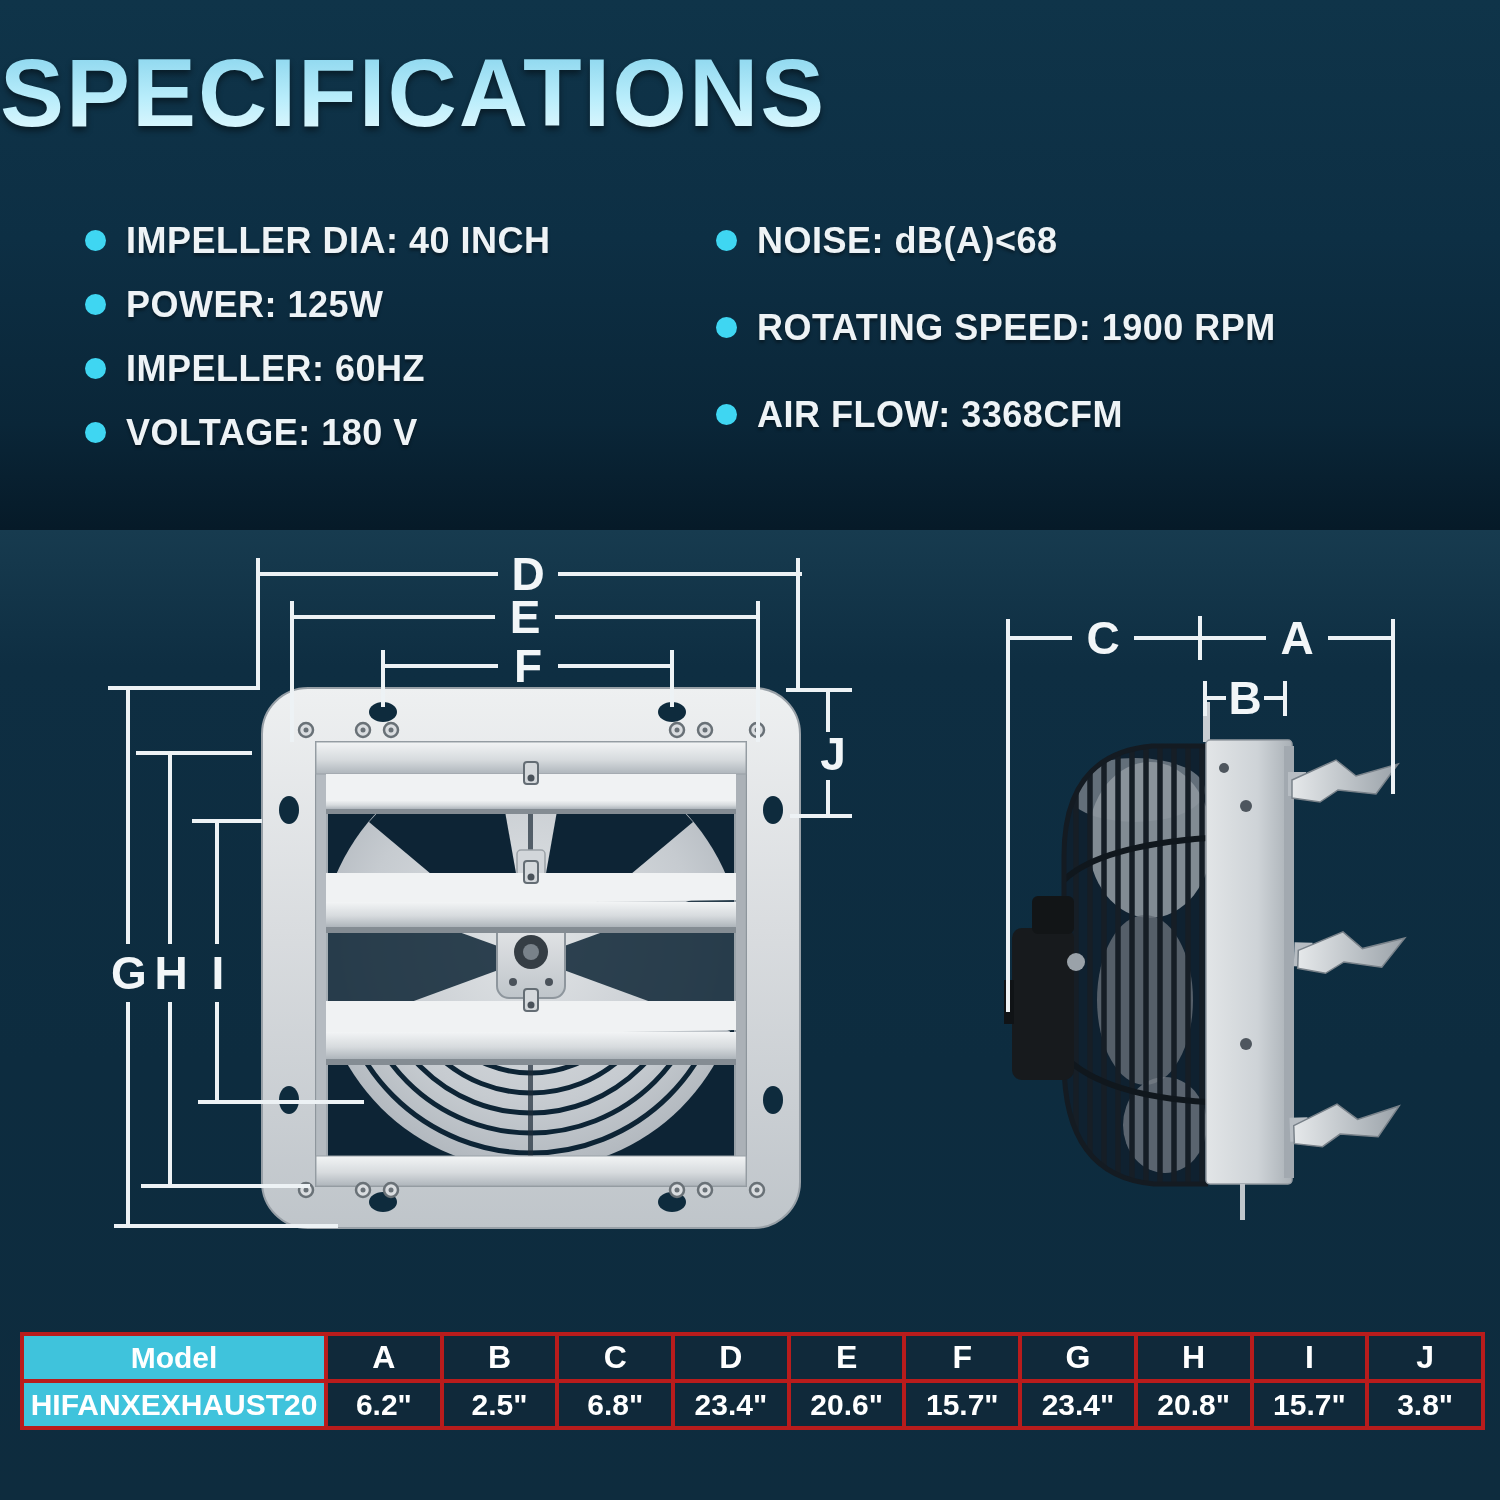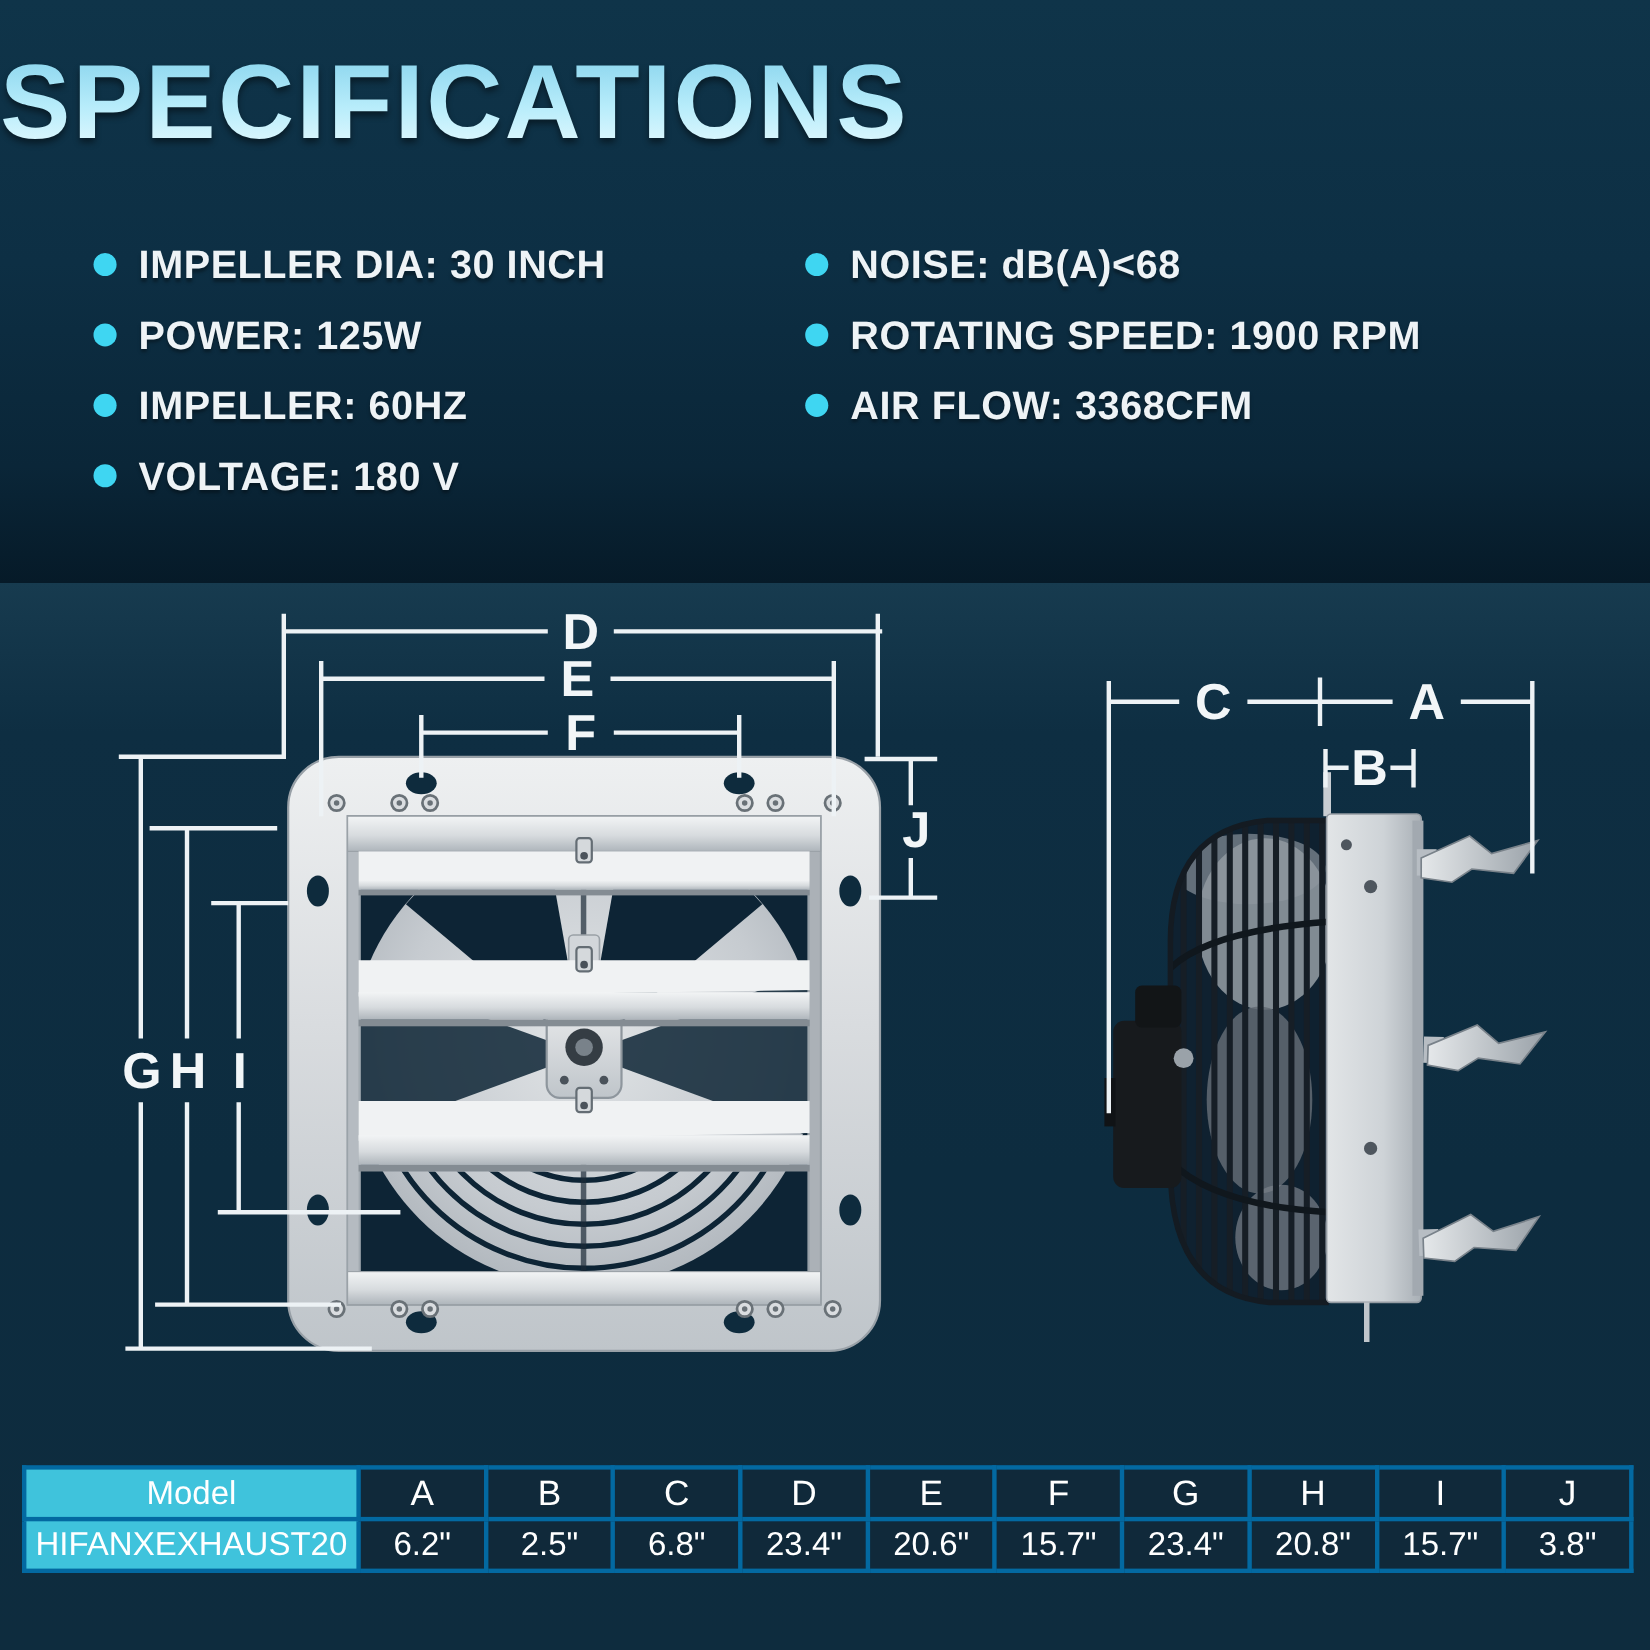"IMPELLER DIA: 30 INCH" span.spec-label { text: 30 -> 40 }
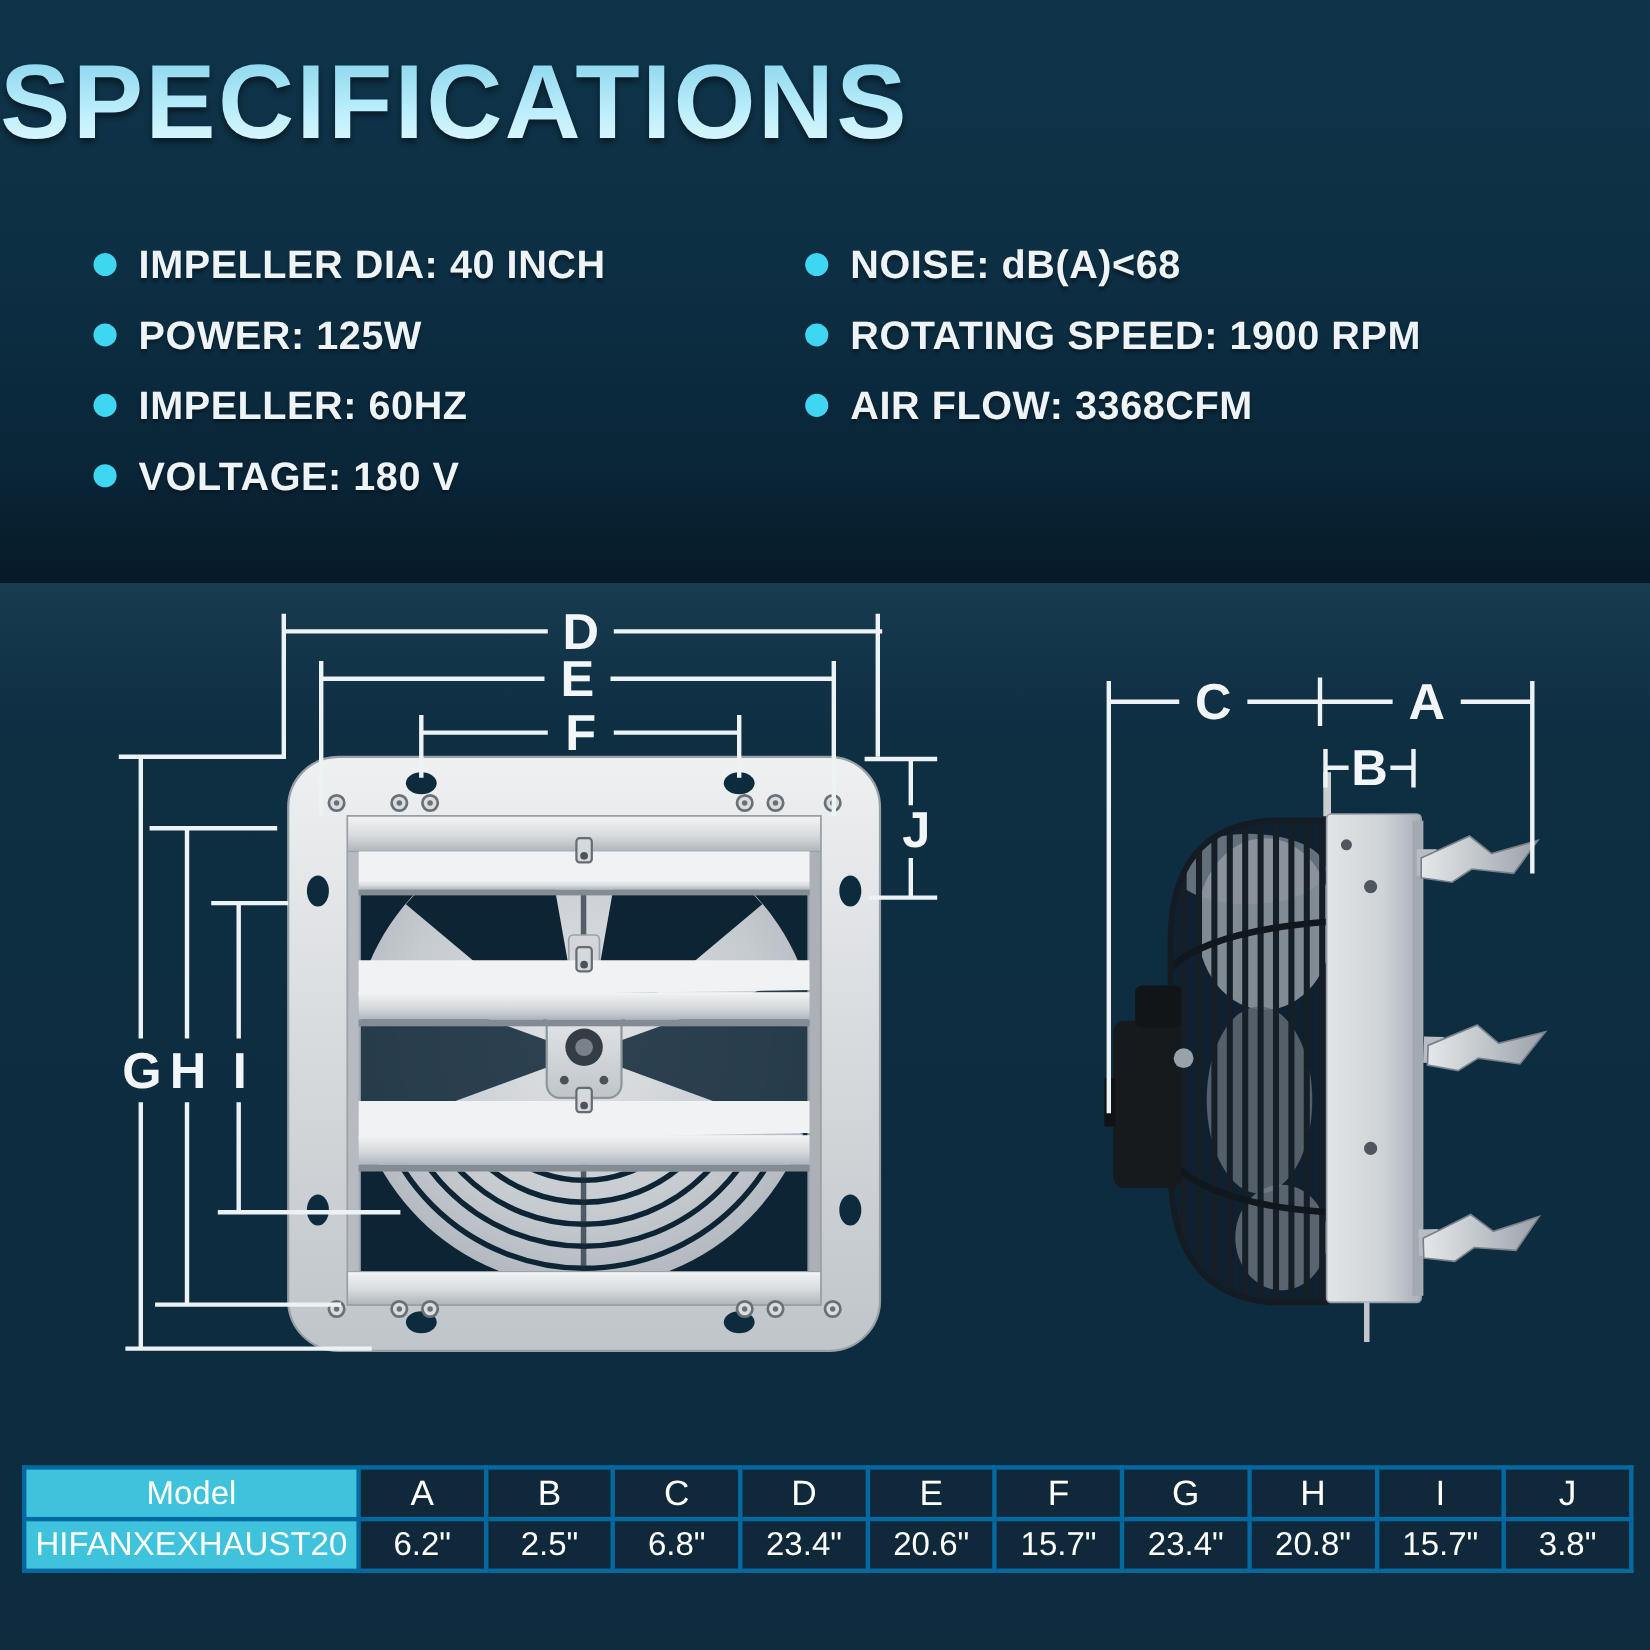"NOISE: dB(A)<68" .spec-col.right { gap: none -> 46px; left: 732px -> 716px }
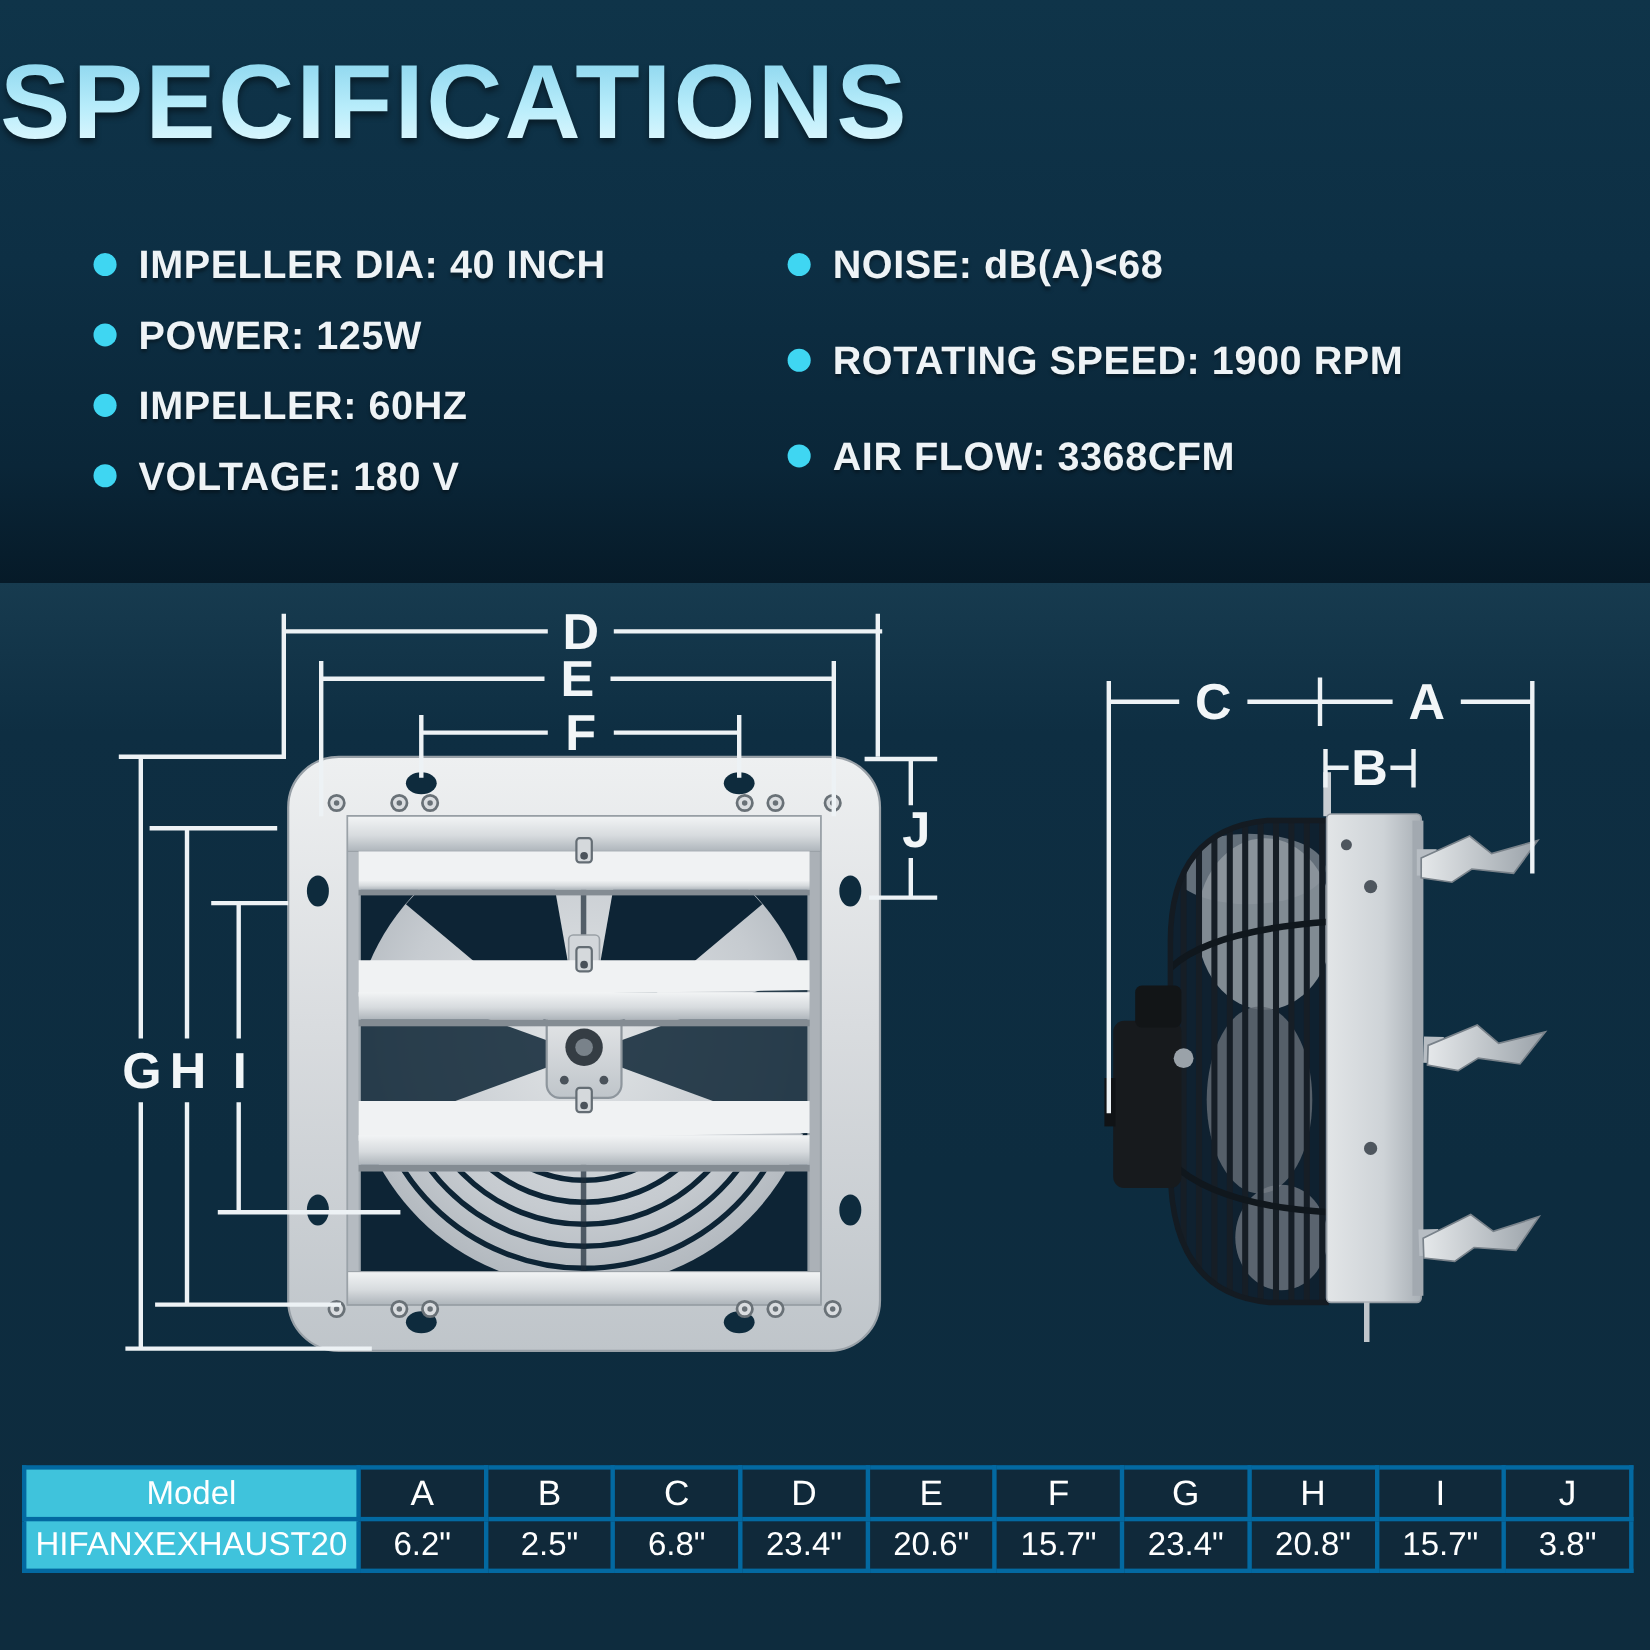"Model" .spec-table th,.spec-table td { border: 4px solid #0369a1 -> 4px solid #b91c1c; font-weight: normal -> bold }
